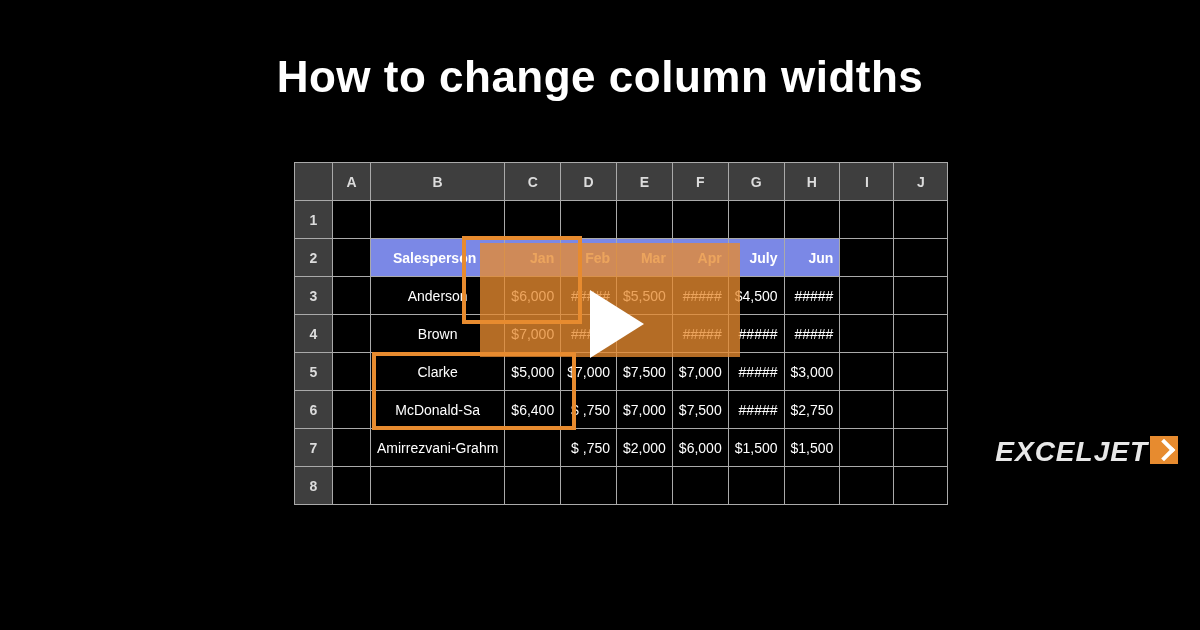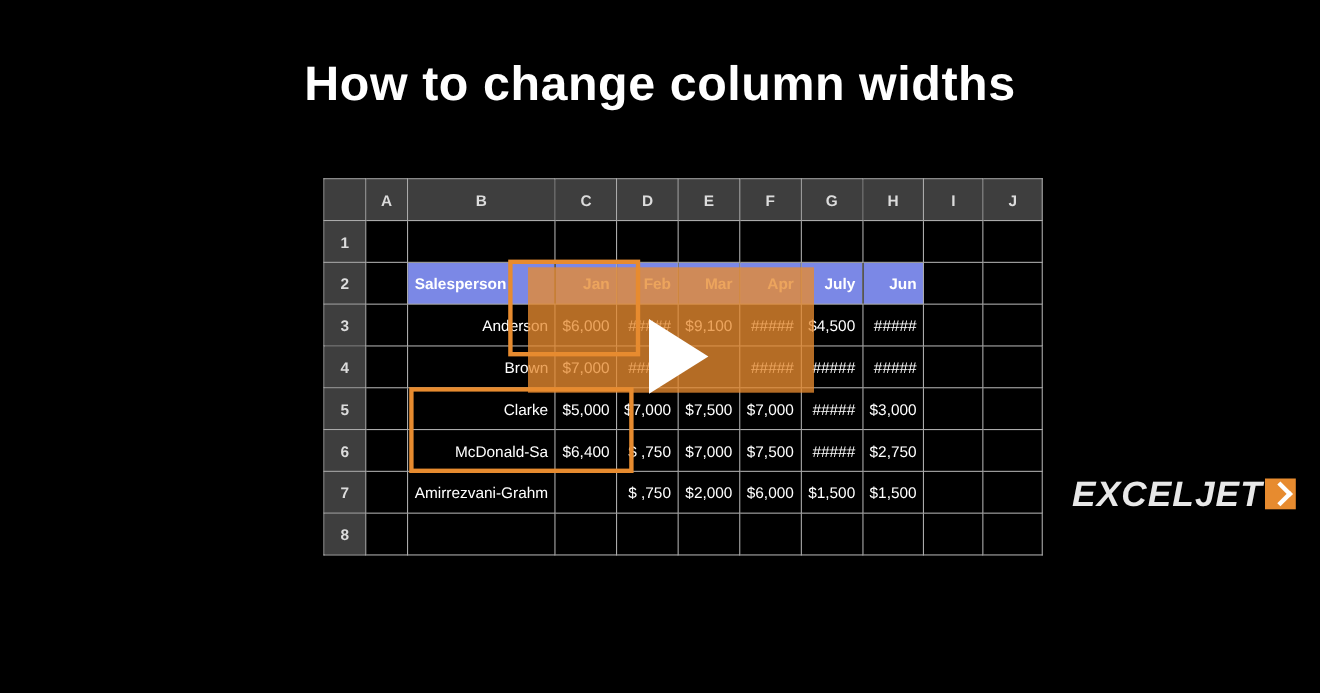"Salesperson" .hdr2.name { padding-left: 6px -> 22px }
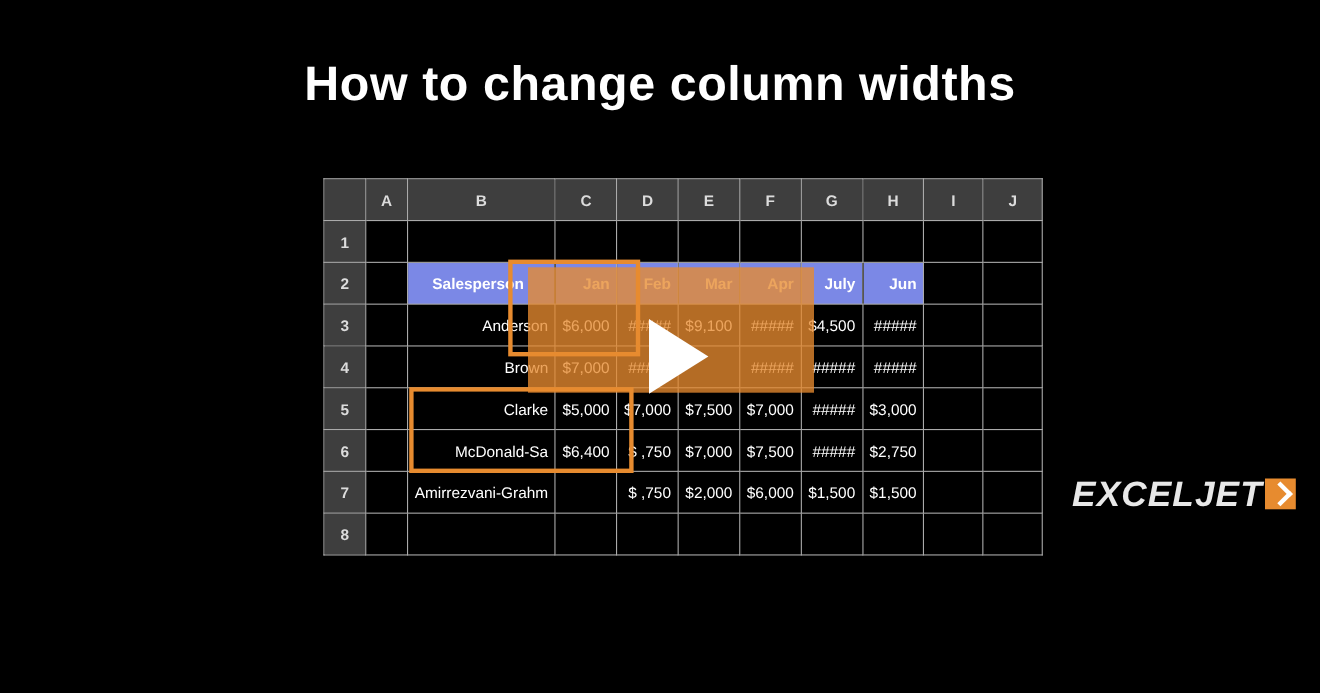"Anderson" table.sheet td.name { text-align: right -> center }
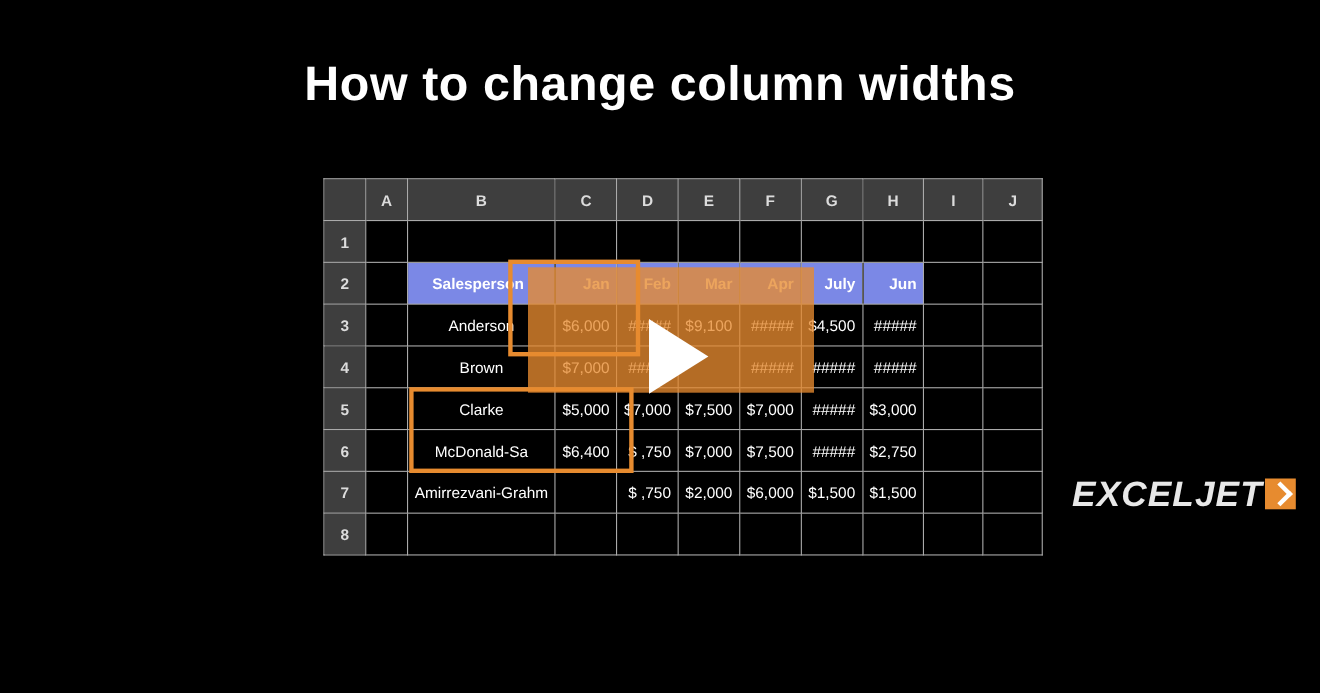"$9,100" td { text: $9,100 -> $5,500 }
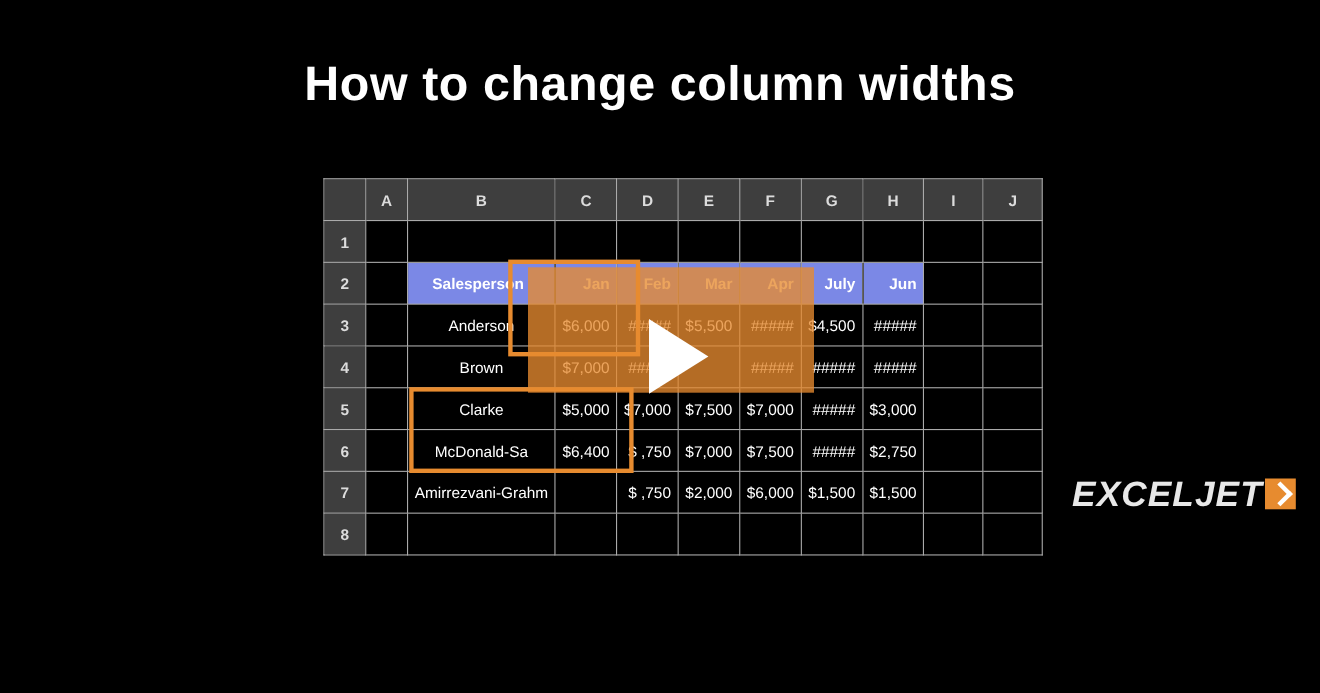"EXCELJET" .logo { font-size: 32px -> 28px }
